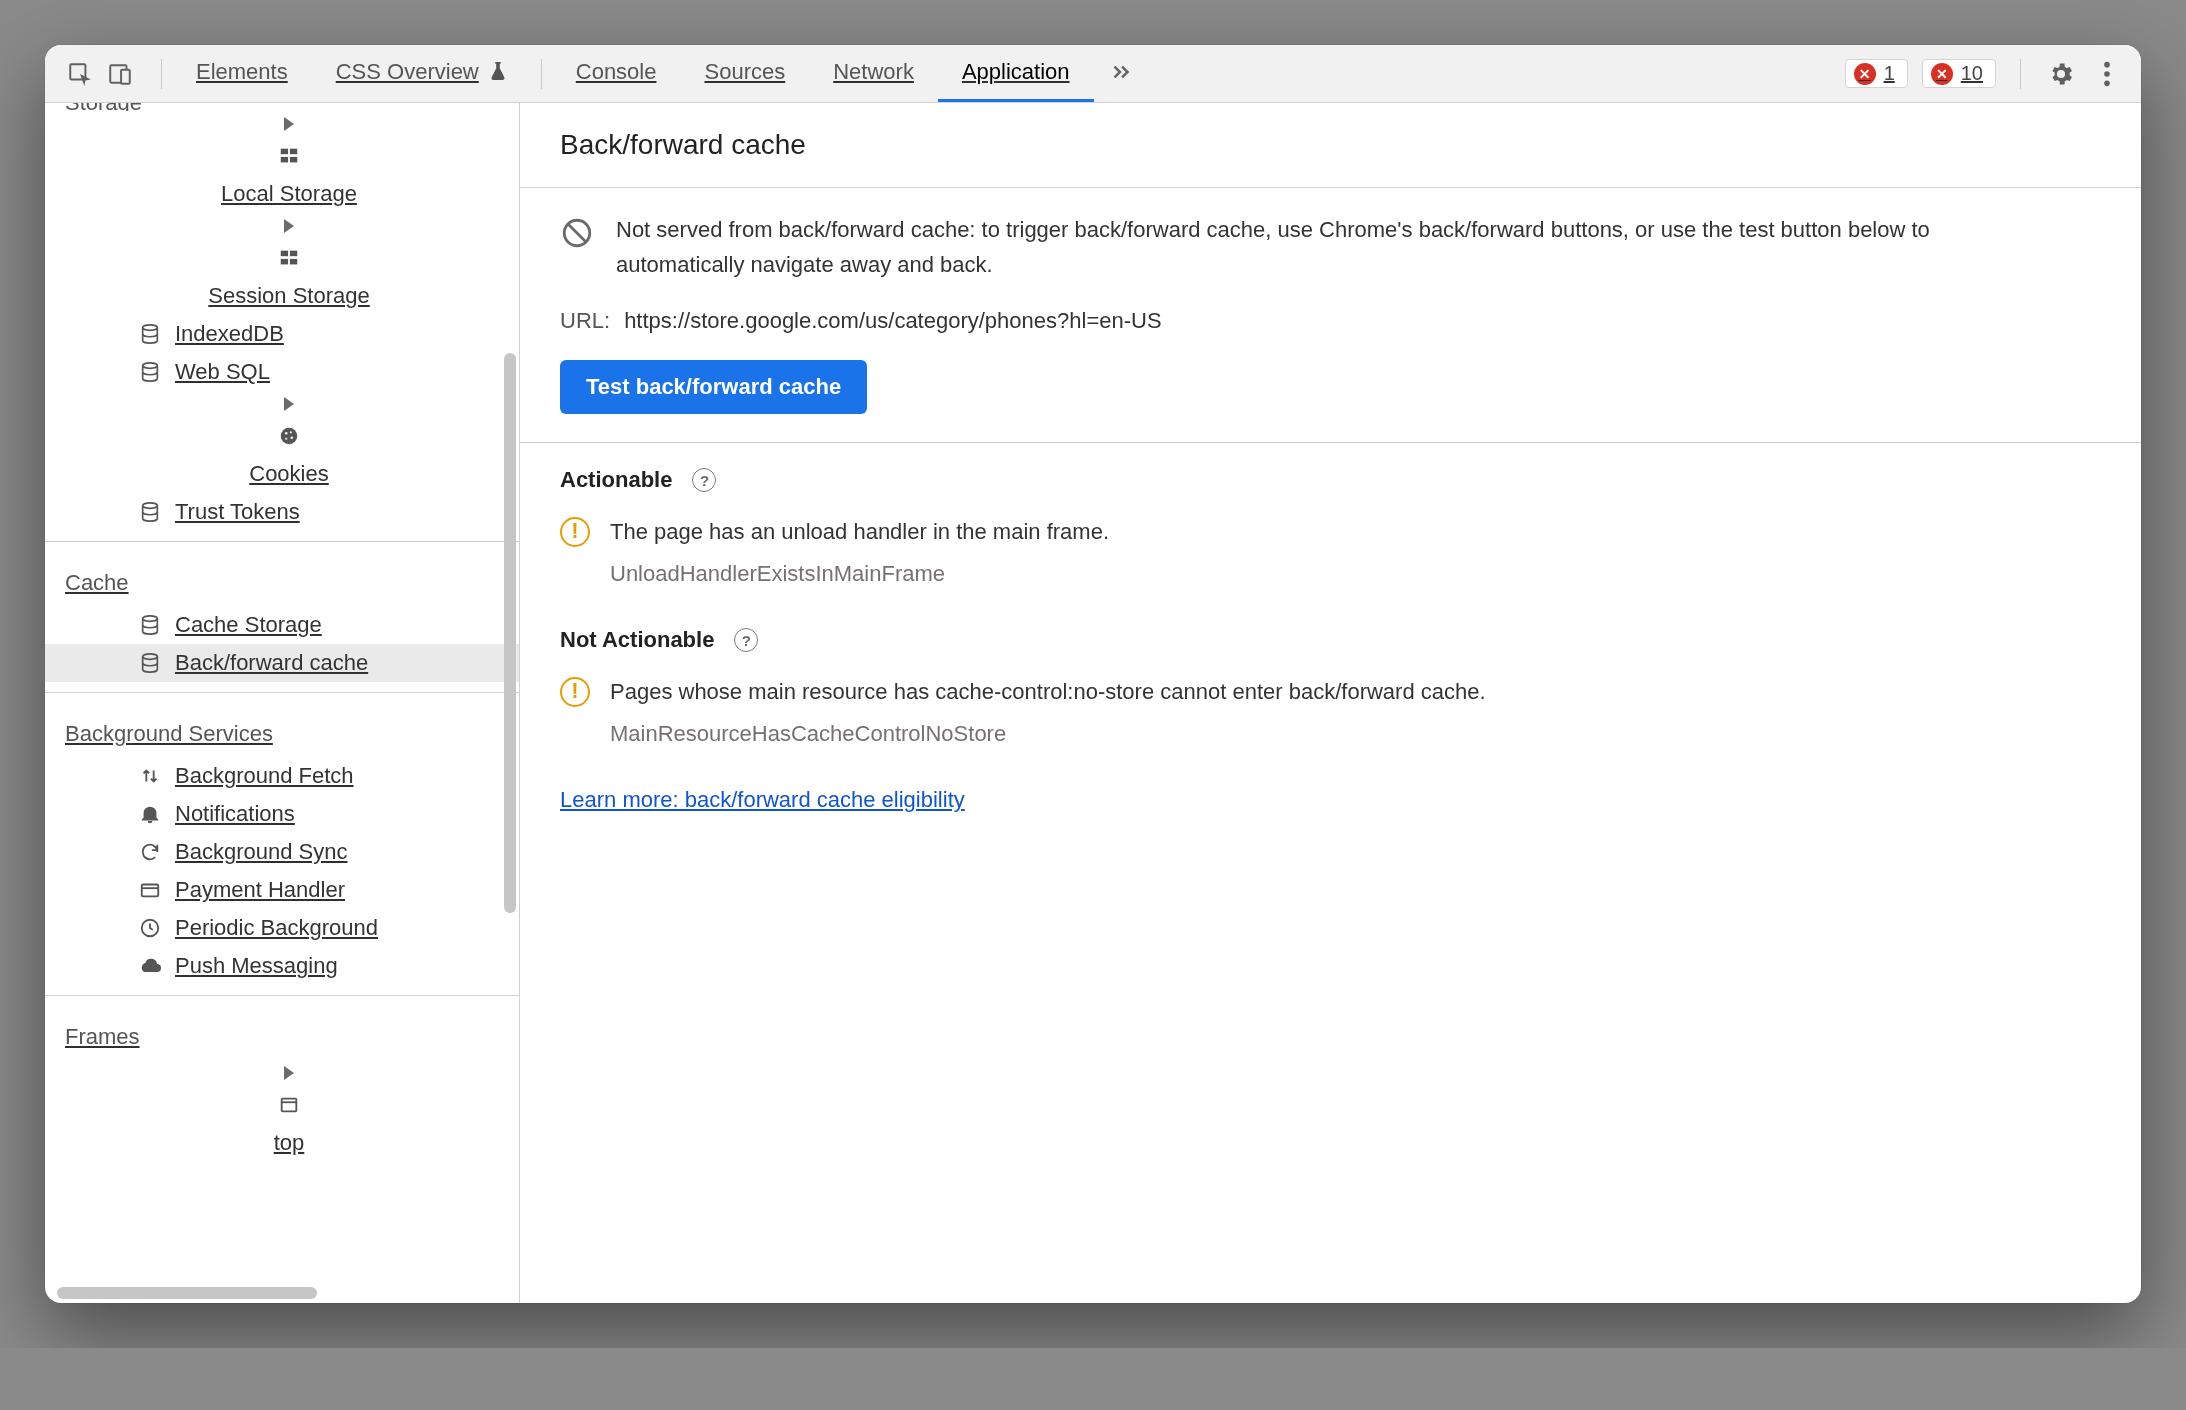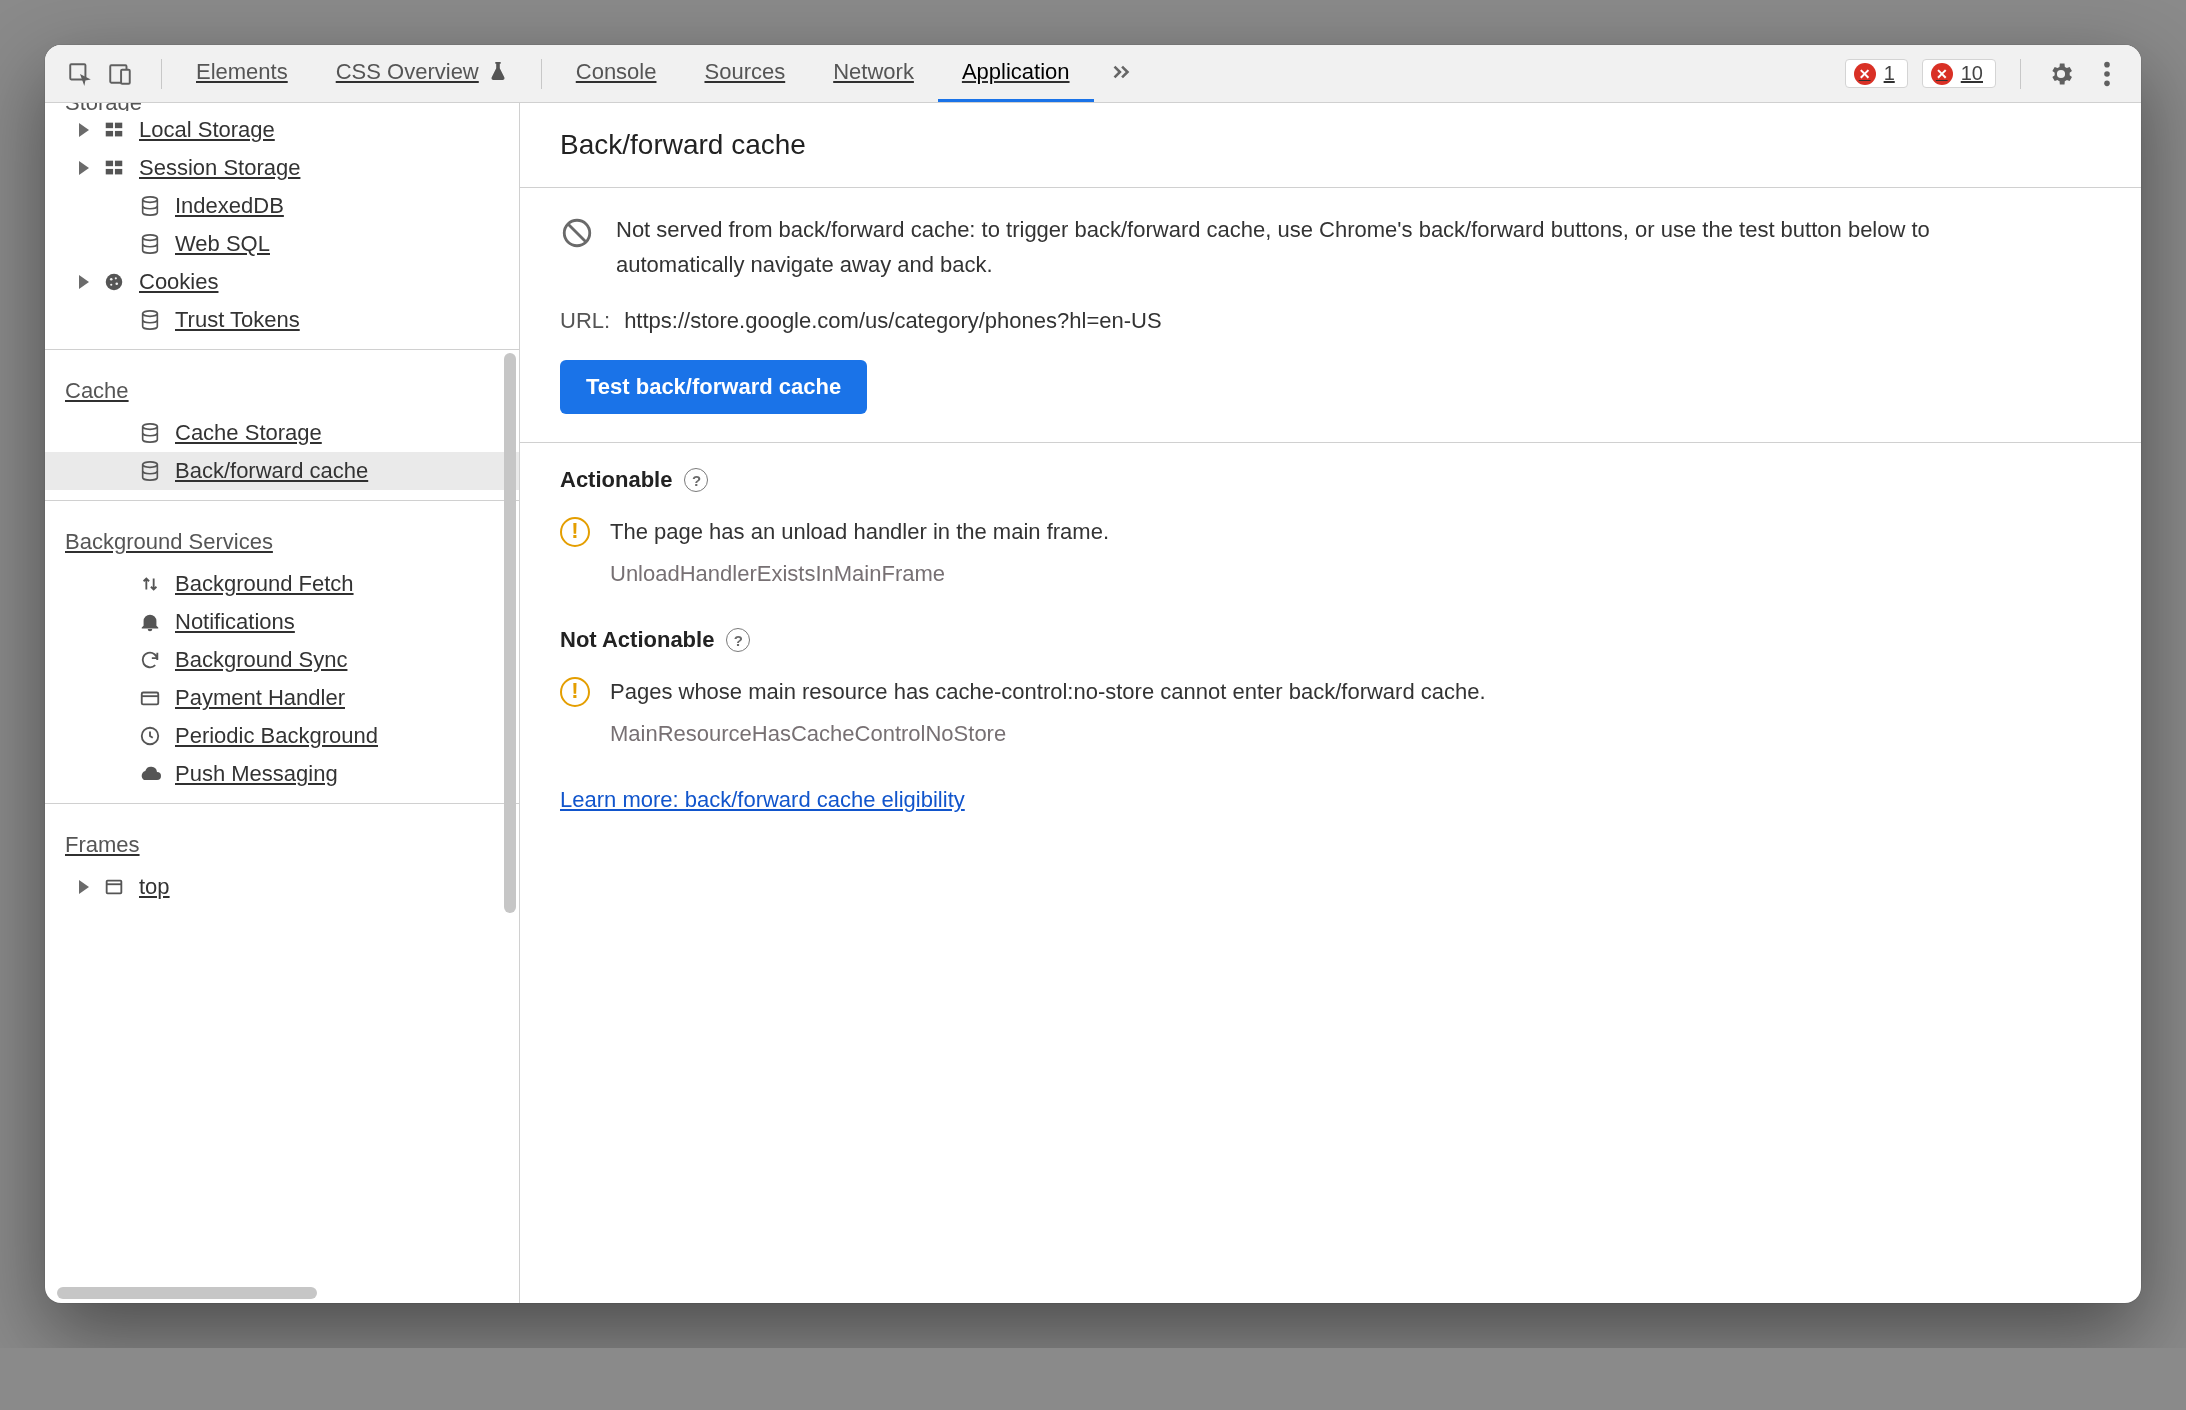"Local Storage" .tree-item.branch { flex-direction: none -> column }
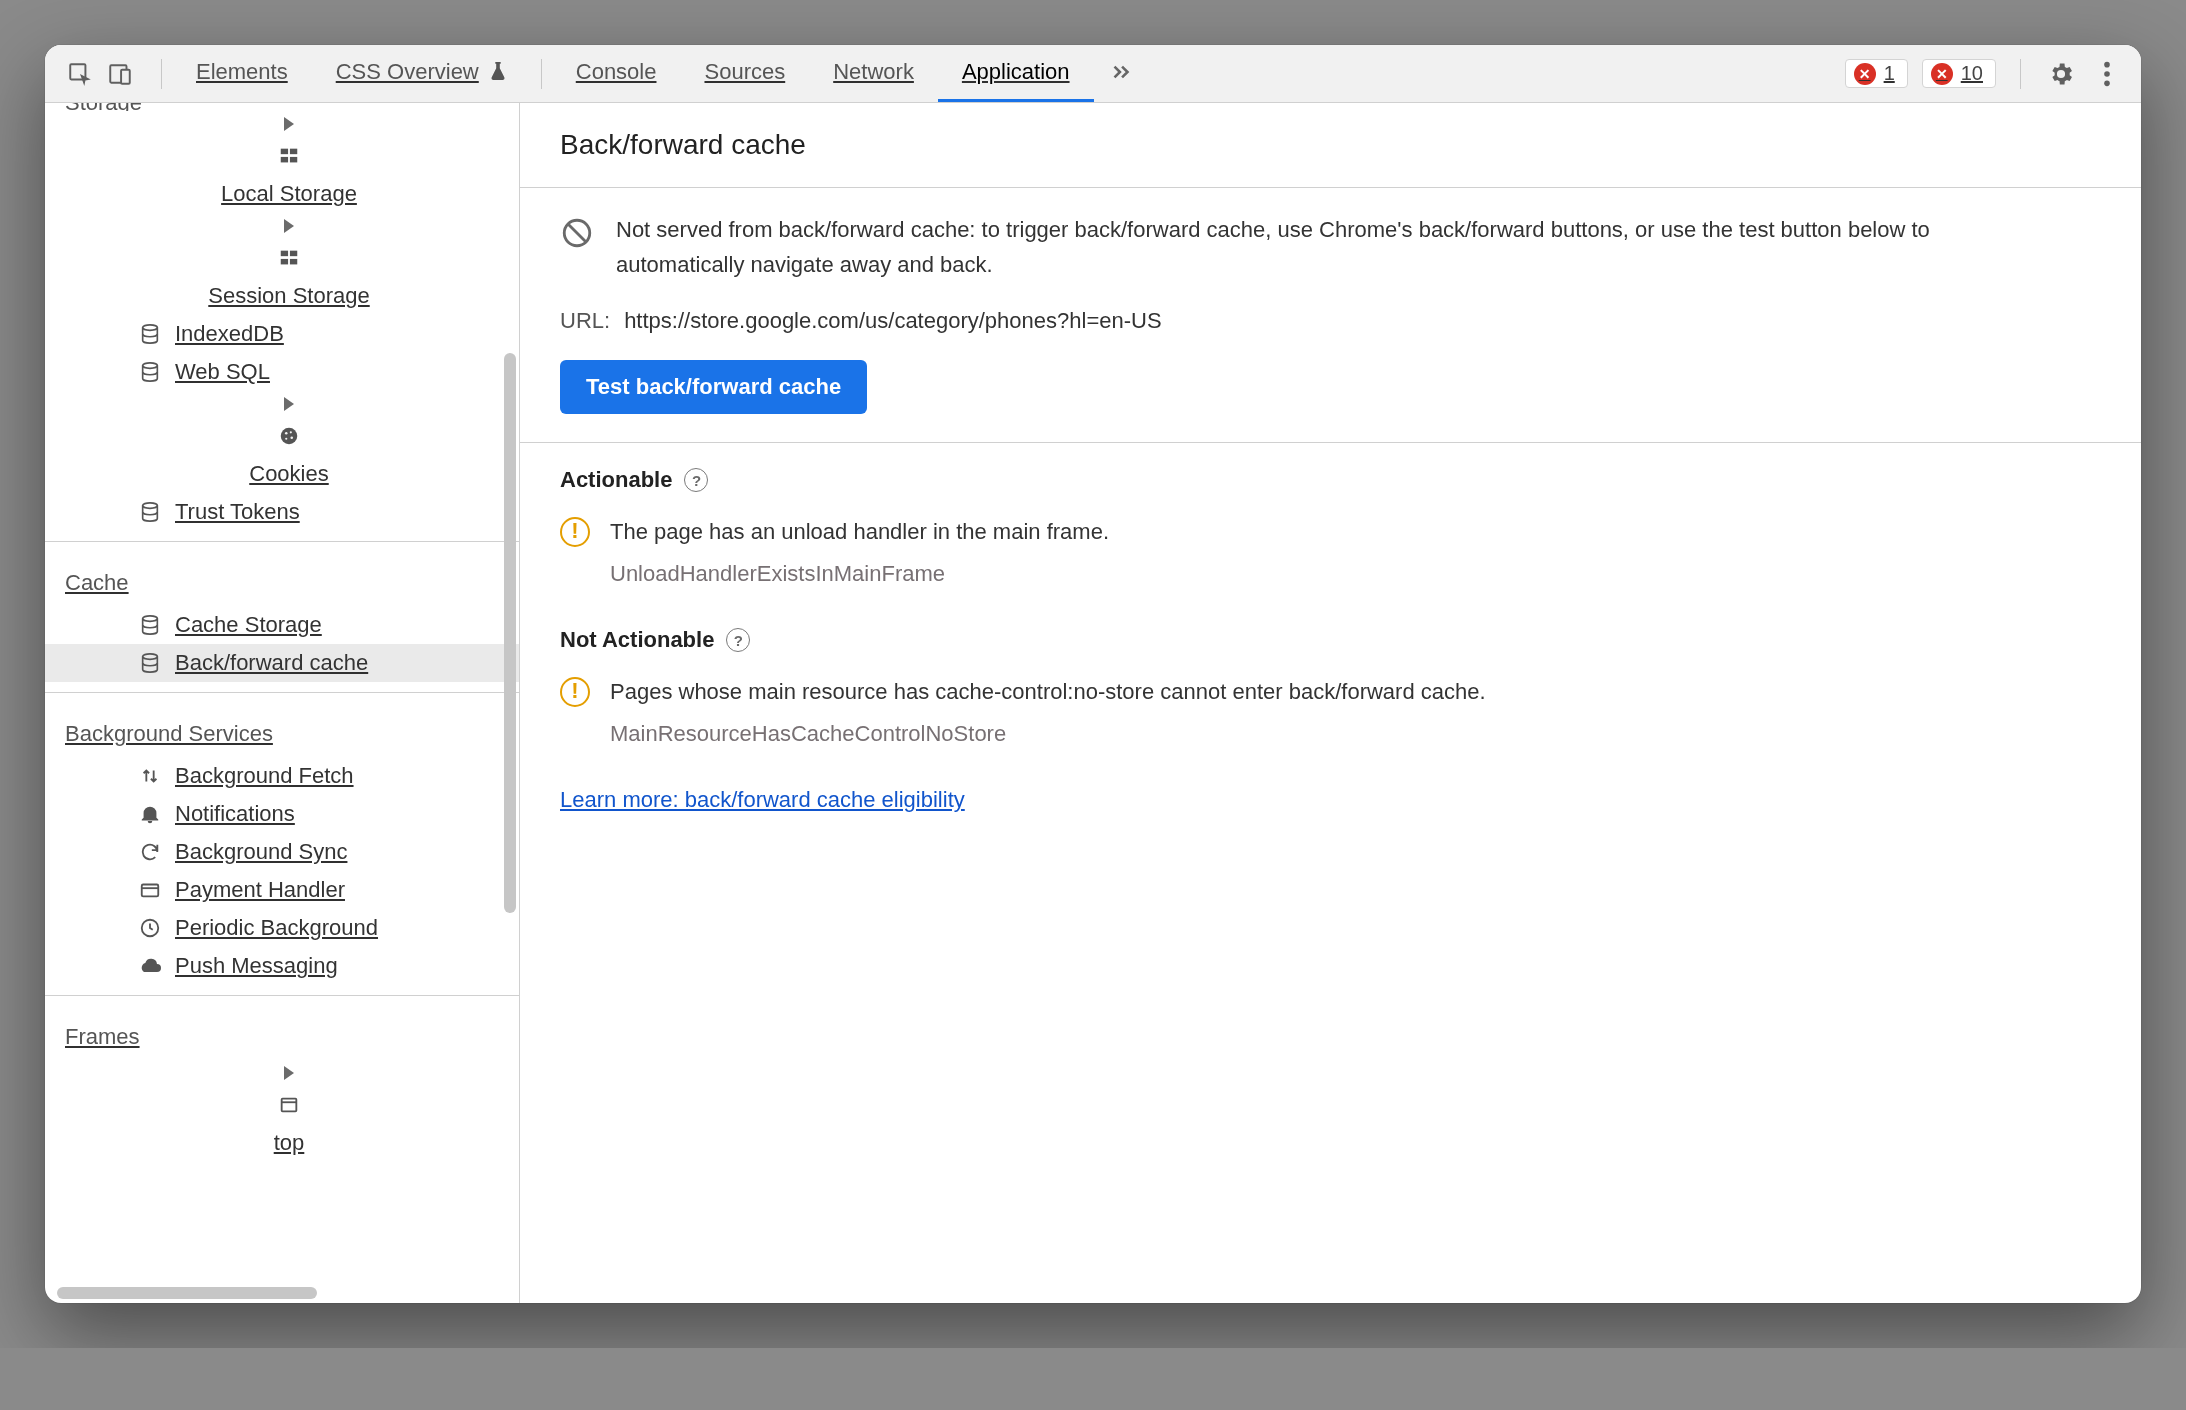"Actionable" .sec-title { gap: 12px -> 20px }
